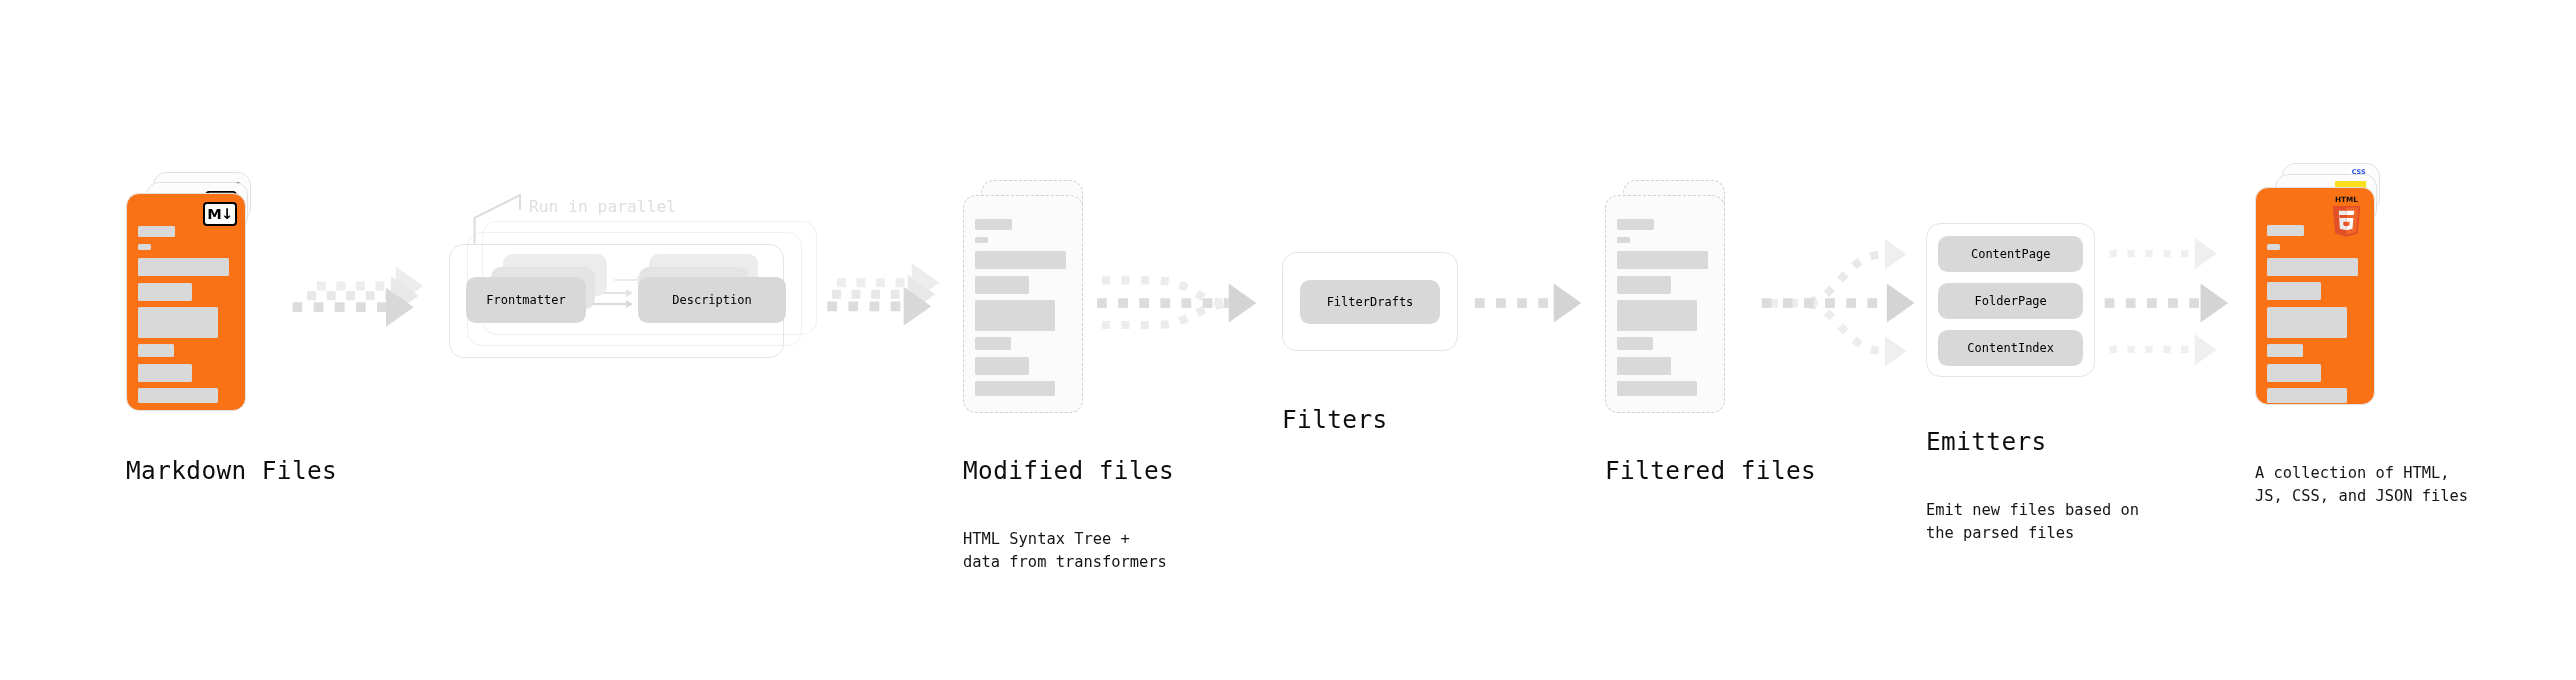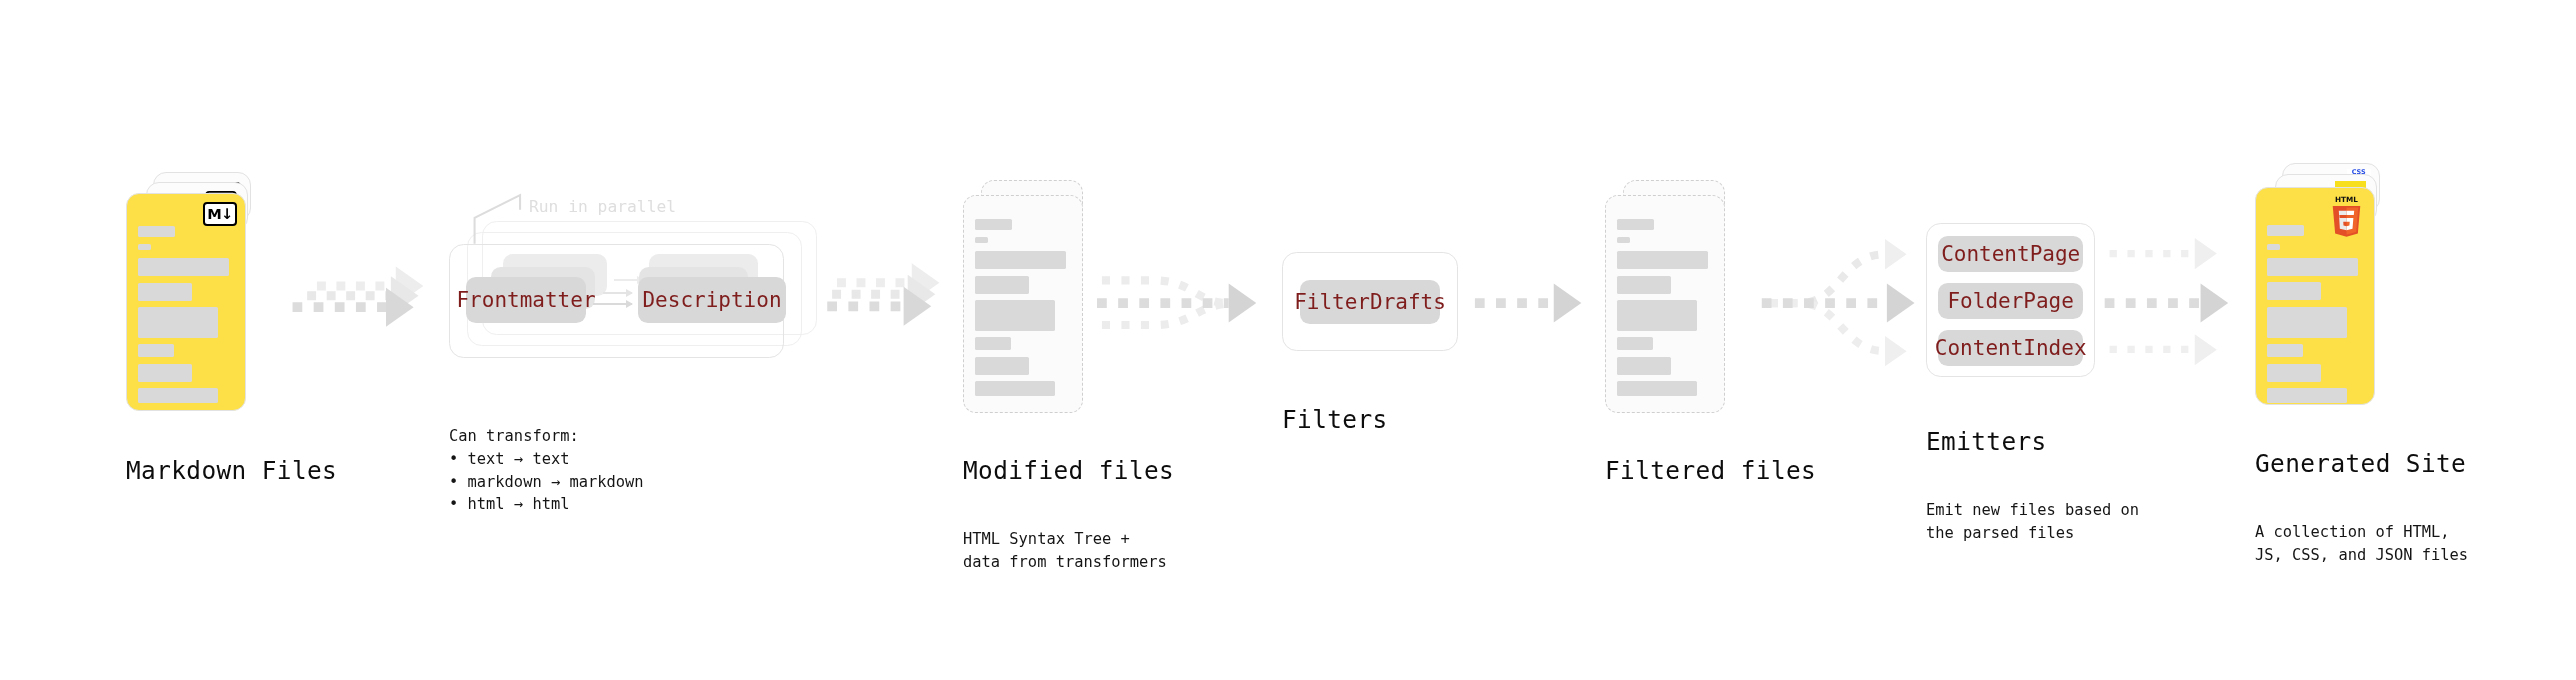"HTML" .doccard { background: #fde047 -> #f97316 }
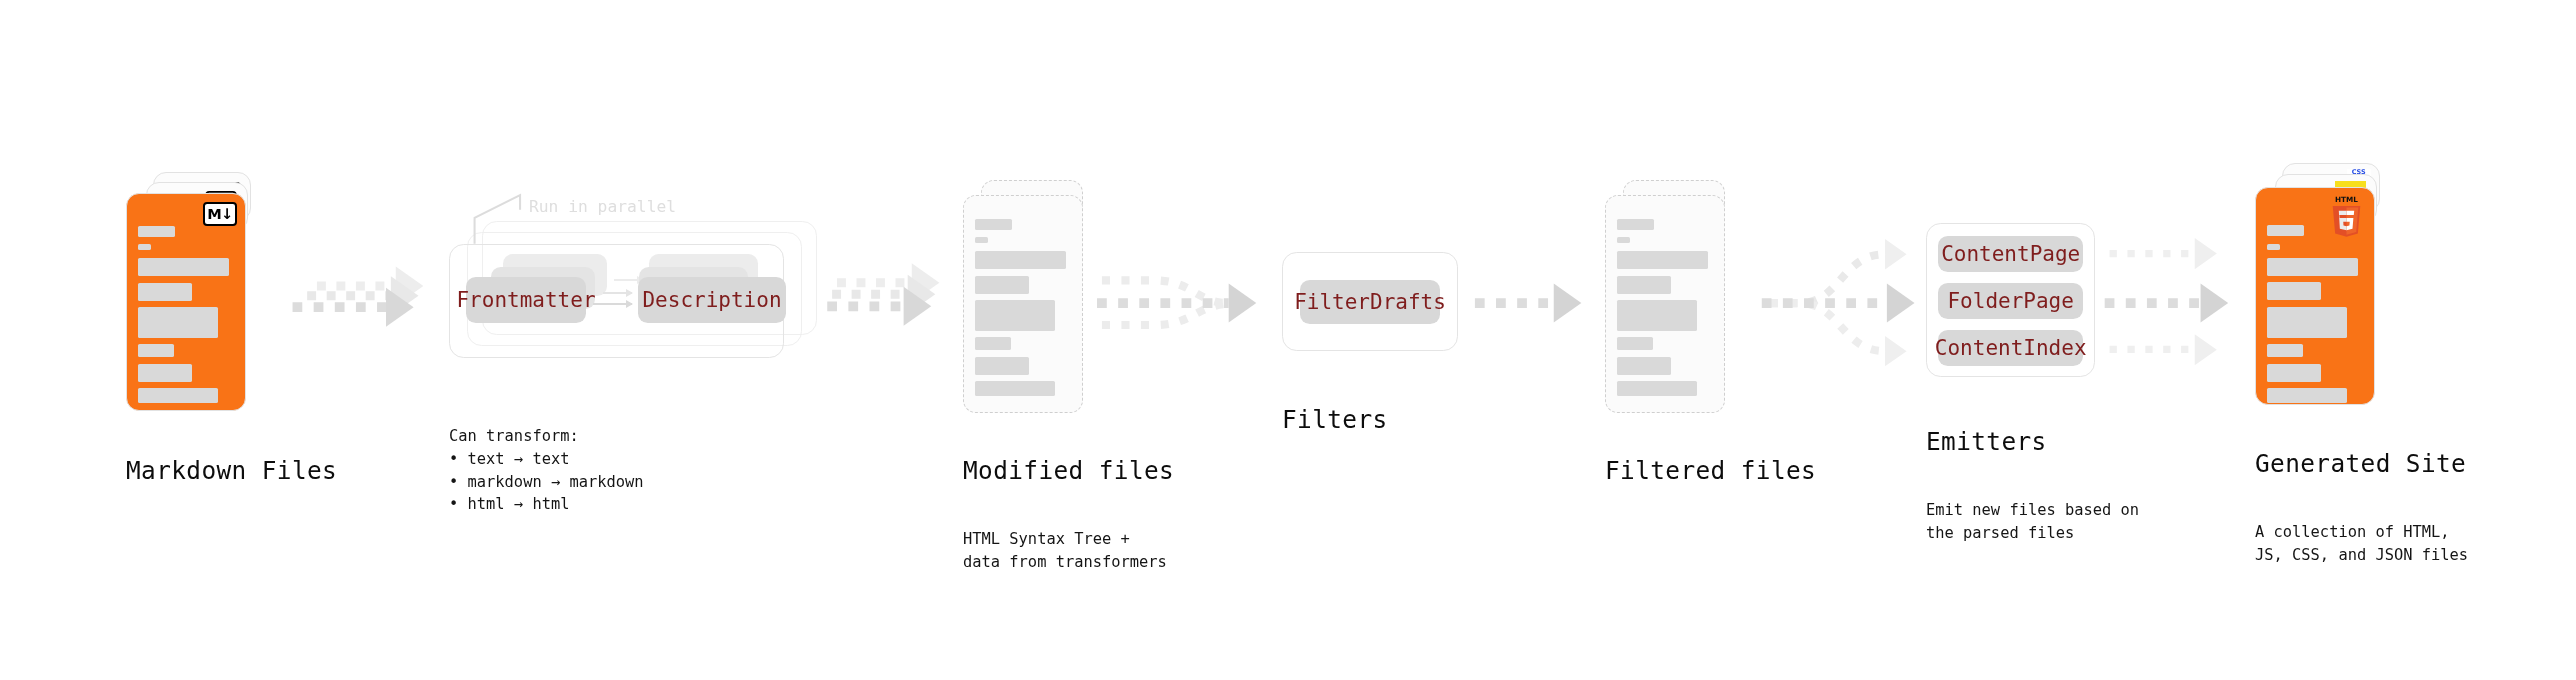"ContentPage" .pill { color: #7f1d1d -> #000000; font-size: 21px -> 12px }
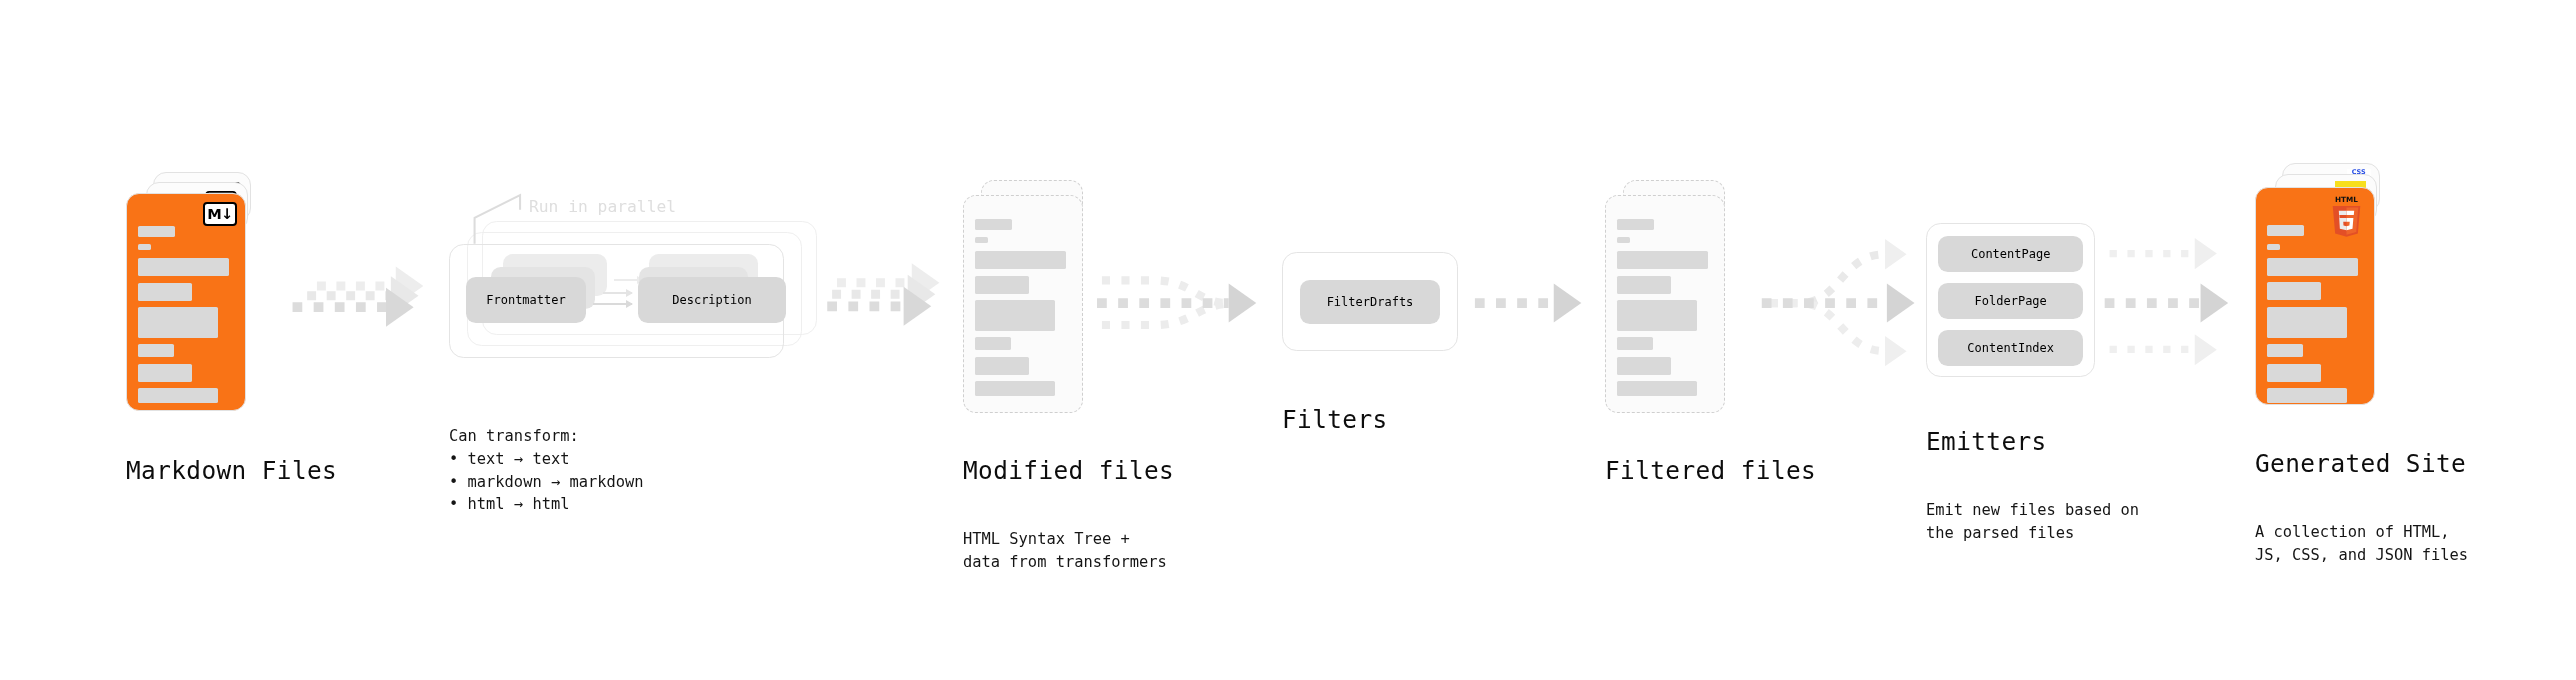"Can transform:" div.cap-sub { html: <div>Can transform: • text → text • markdown → markdown • html → html</div> -> none }
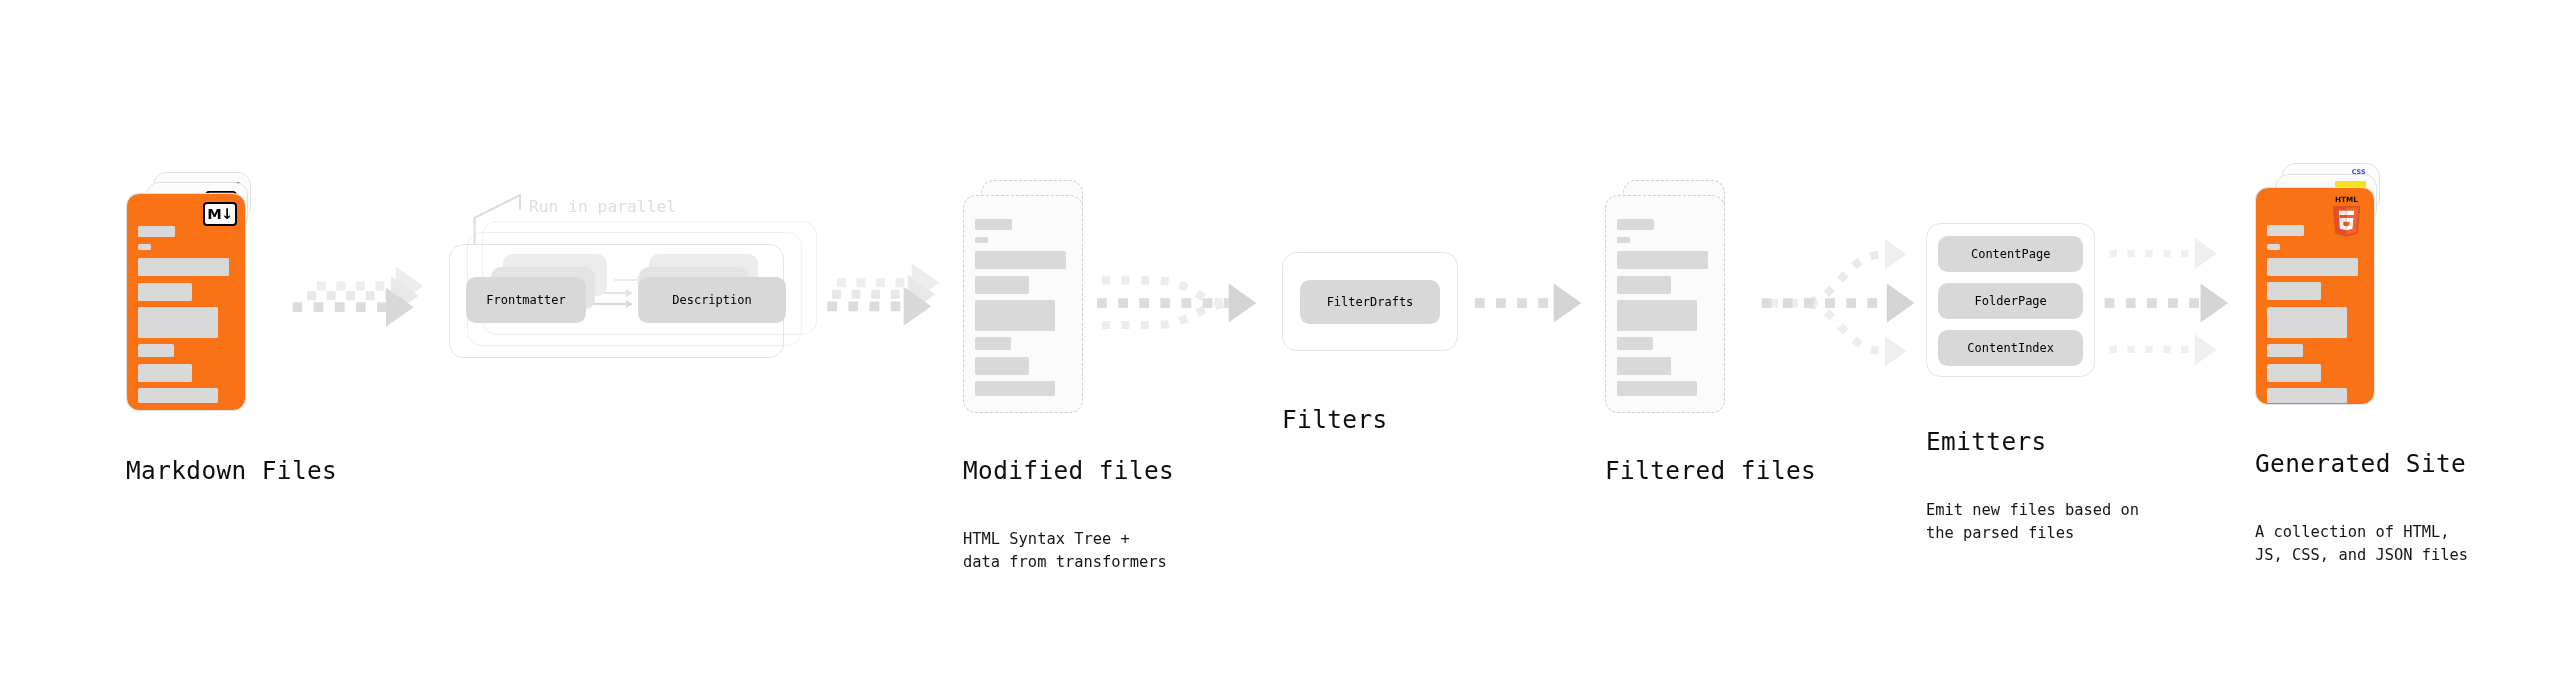"Generated Site" div.cap-title { html: <div>Generated Site</div> -> none }
